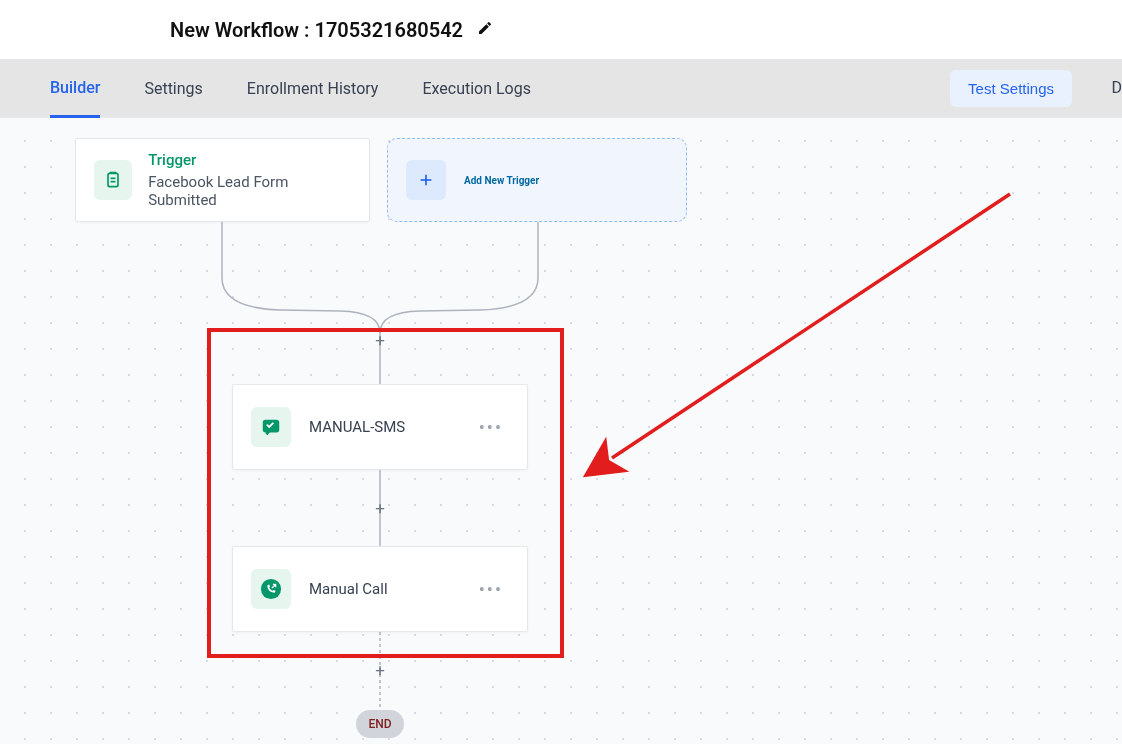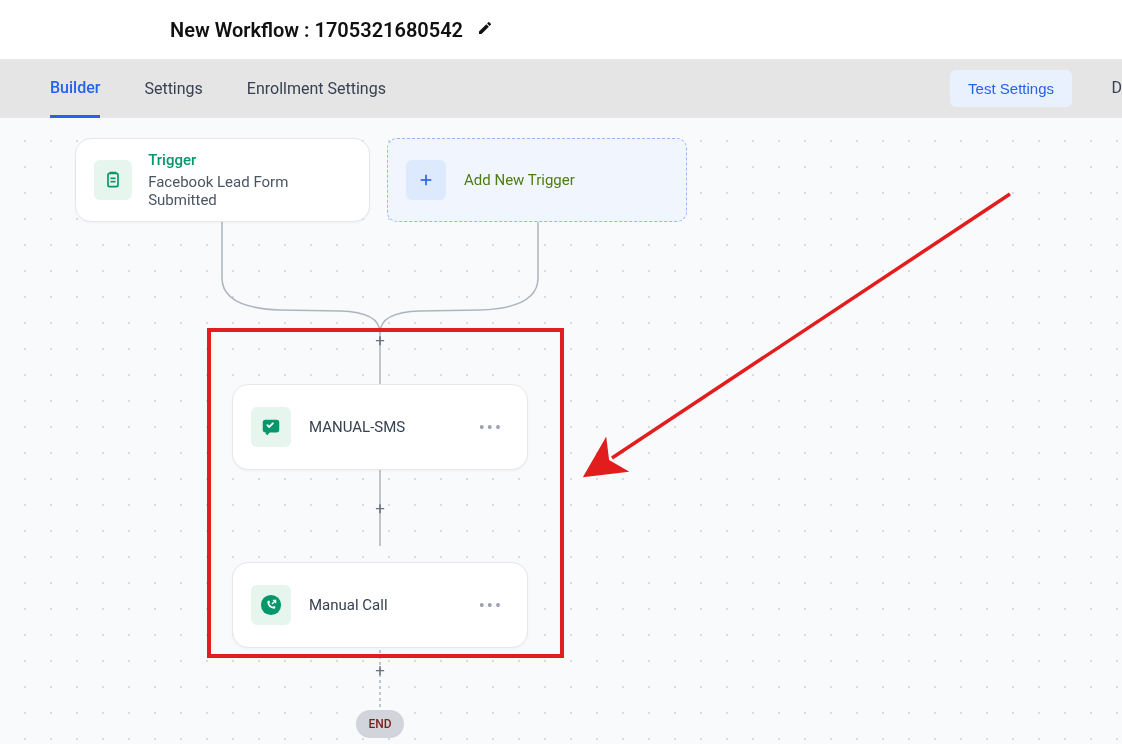"Enrollment Settings" div.tab { text: Settings -> History }
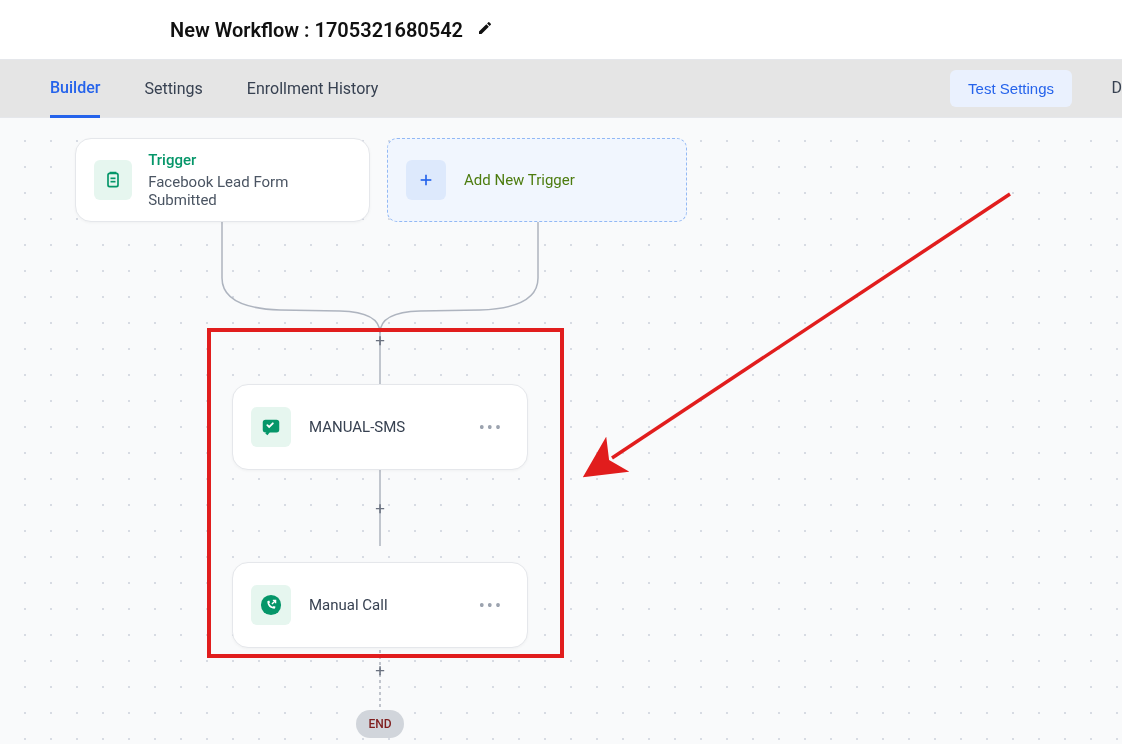"Execution Logs" div.tab { html: none -> <div>Execution Logs</div> }
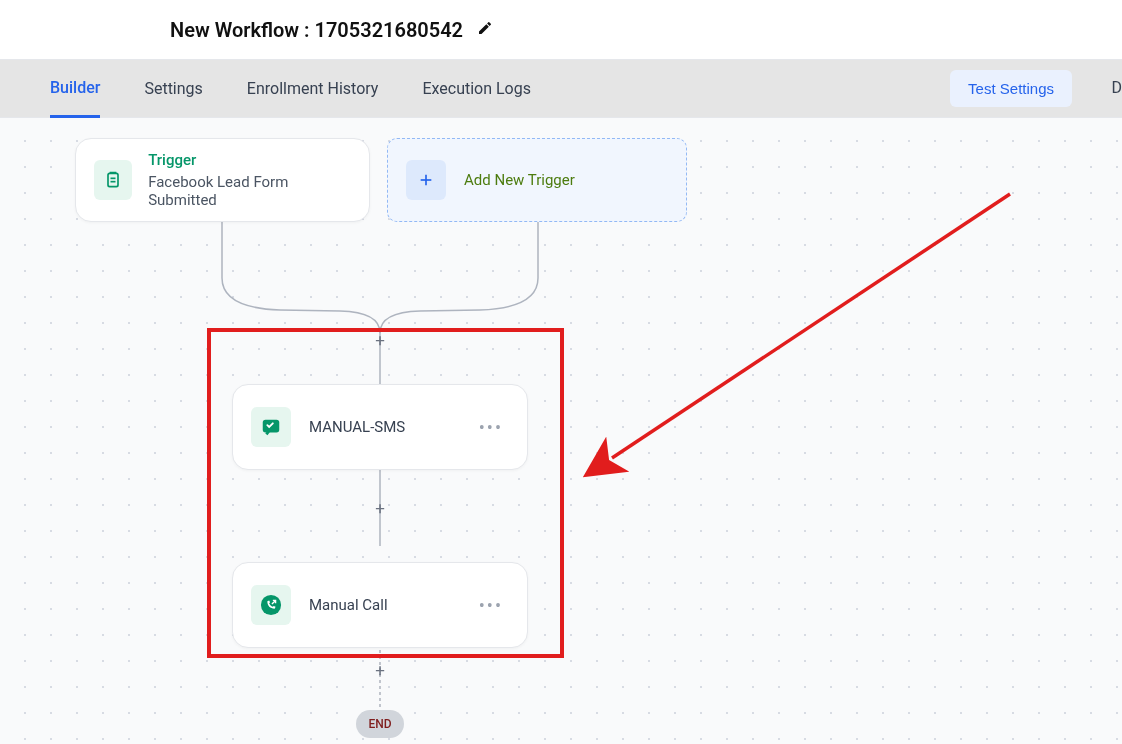"Trigger" .card { border-radius: 16px -> 2px }
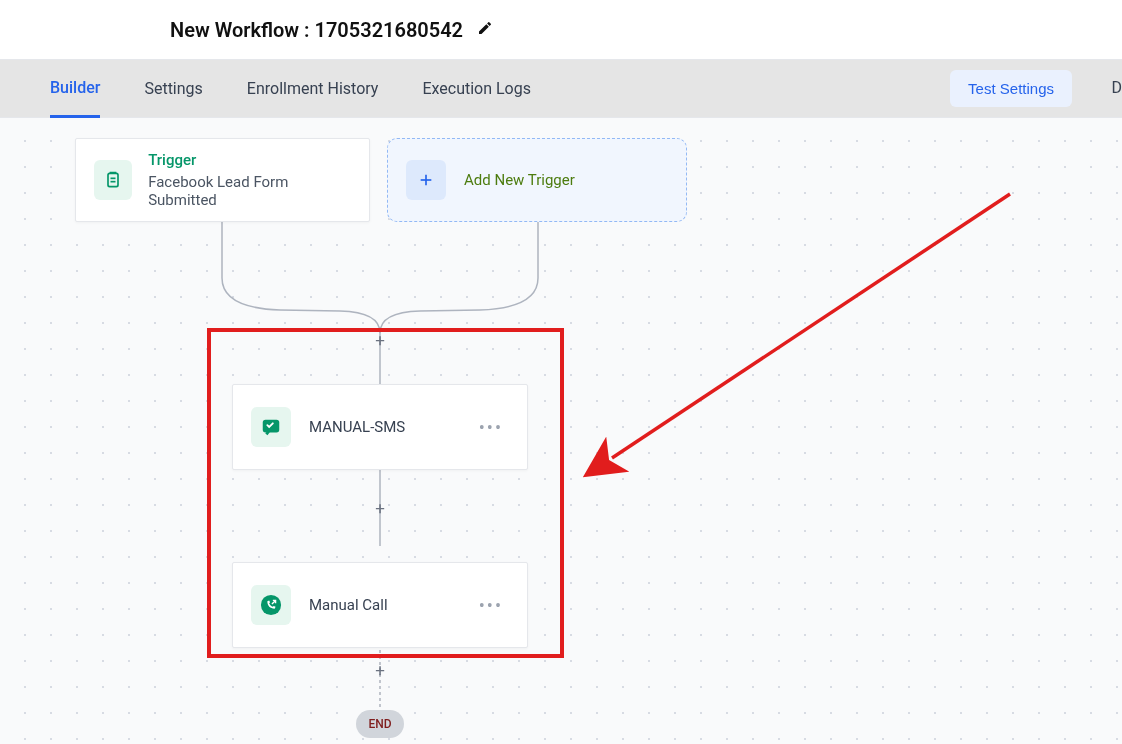"Add New Trigger" .add-text { color: #4d7c0f -> #0369a1; font-size: 15px -> 10px; font-weight: 400 -> 700 }
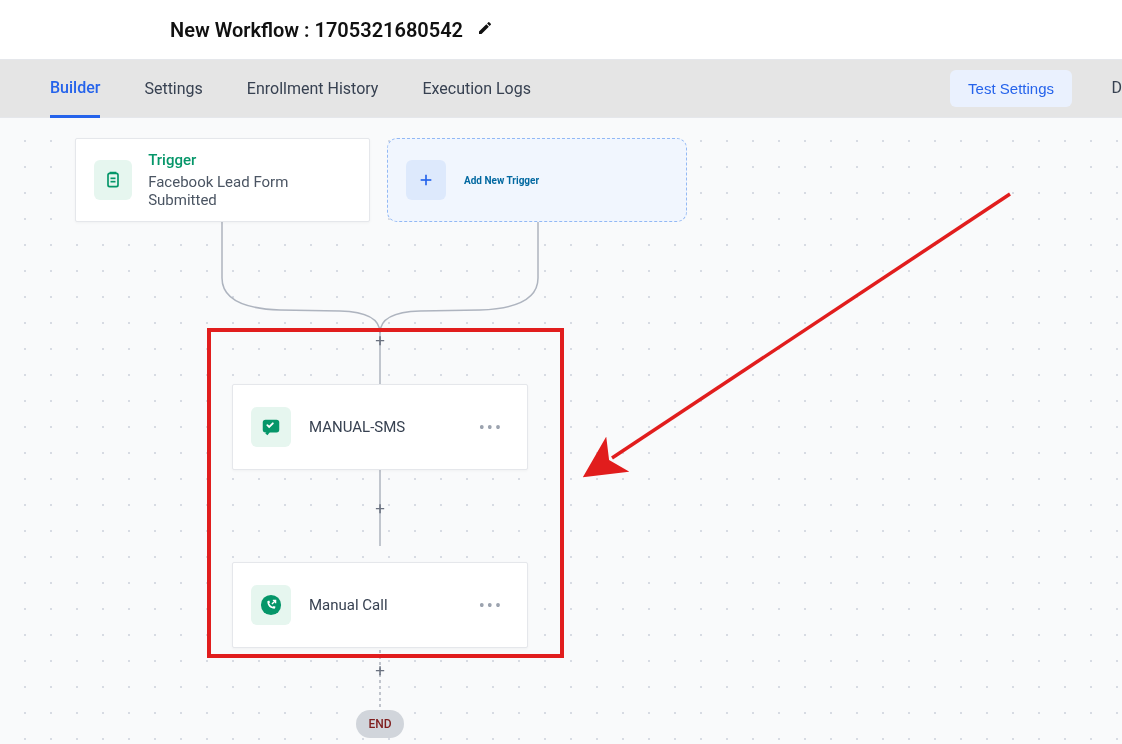"Manual Call" .action2 { top: 444px -> 428px }
